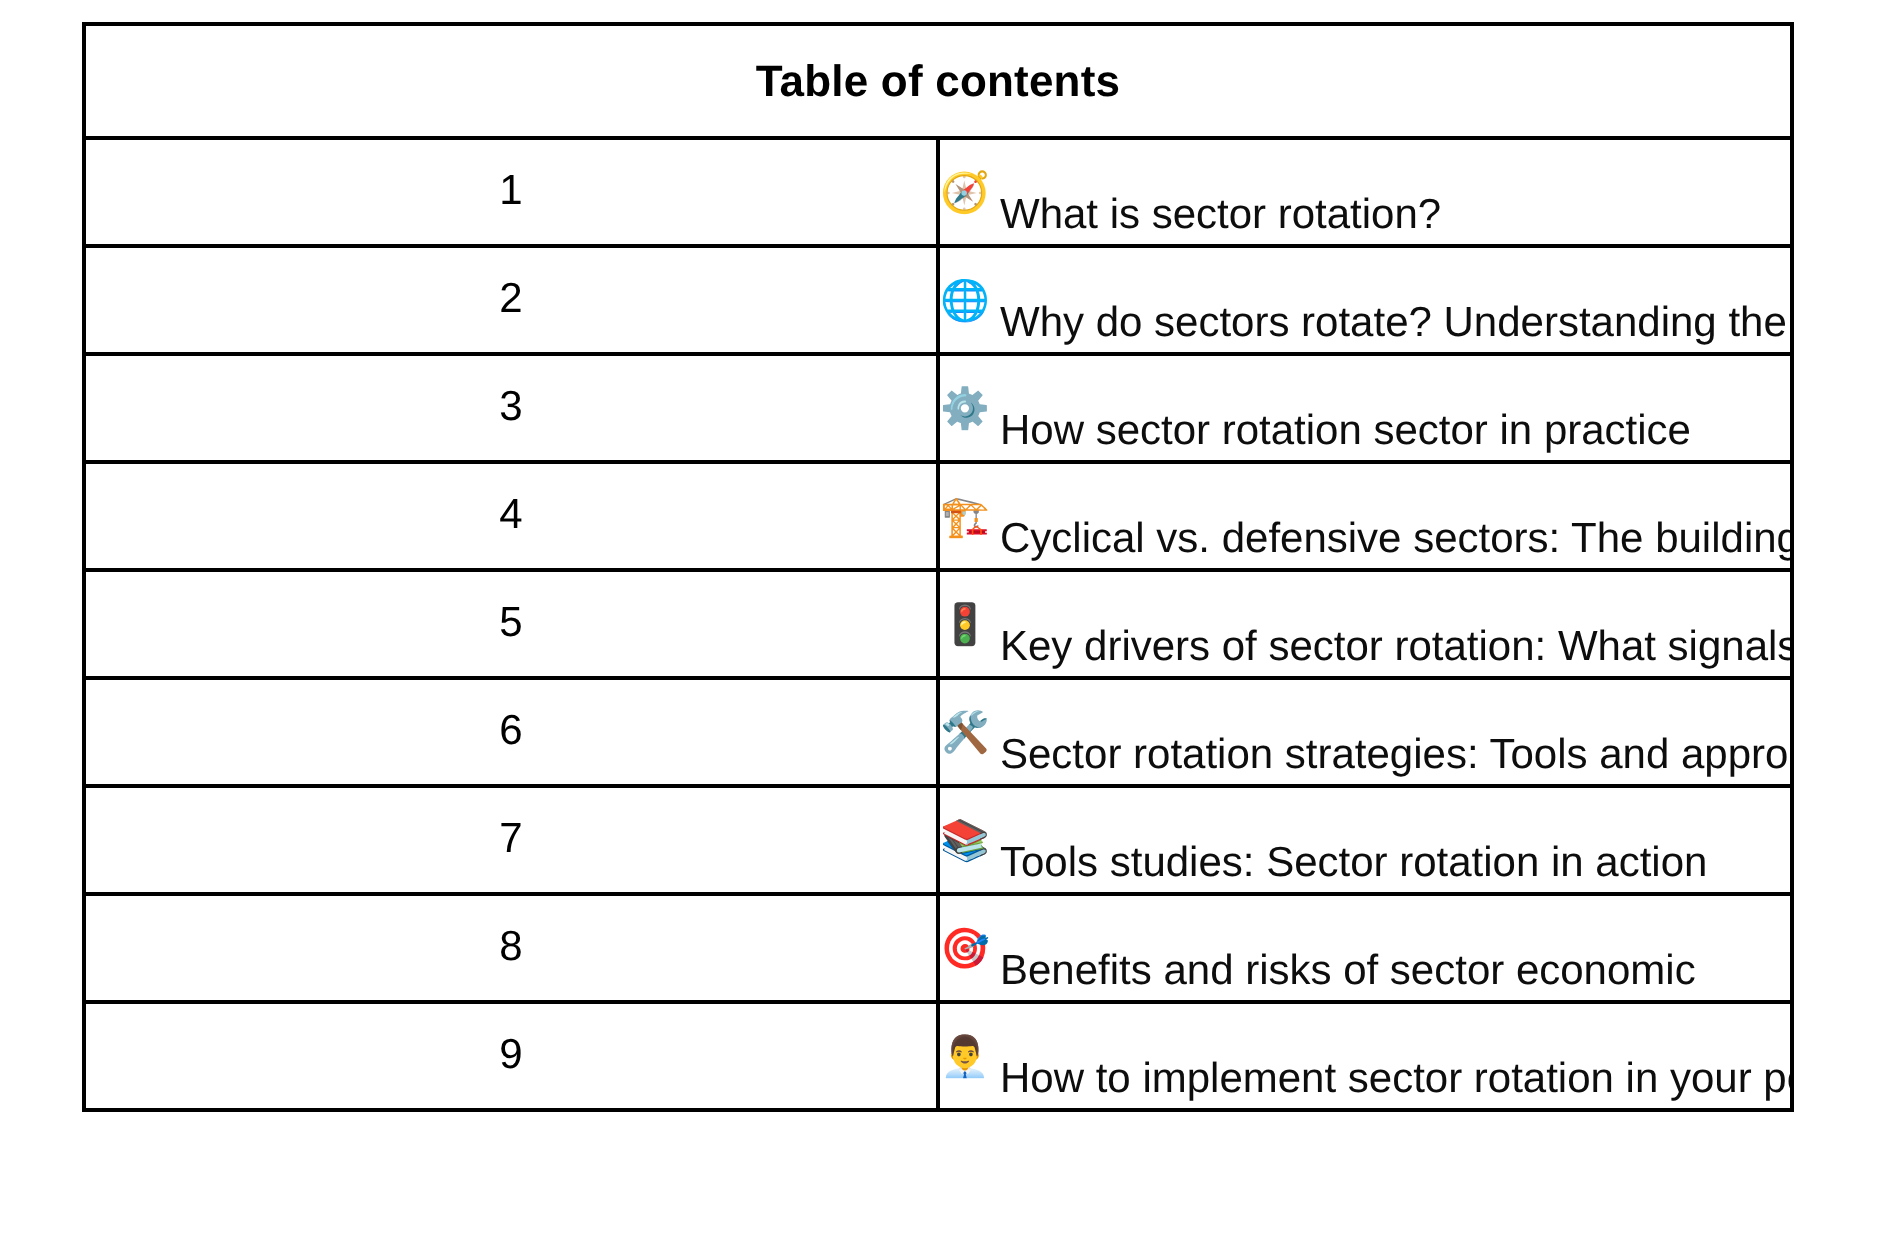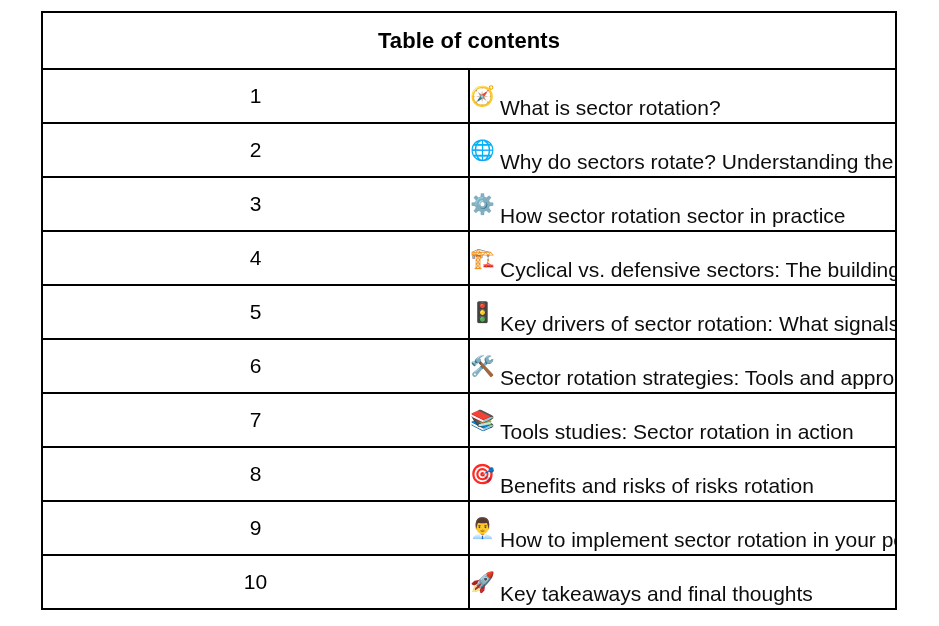"Benefits and risks of risks" span.entry-label { text: risks rotation -> sector economic }
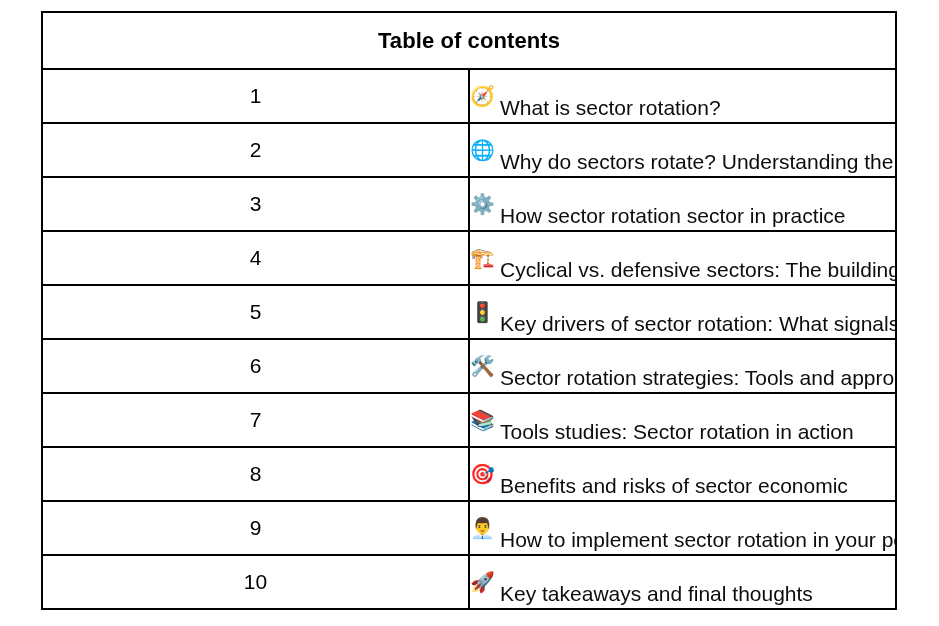"10" tr.toc-row { html: <tr> <td>10</td> <td> <div> <span>🚀</span> <span>Key takeaways and final thoughts</span> </div> </td> </tr> -> none }
